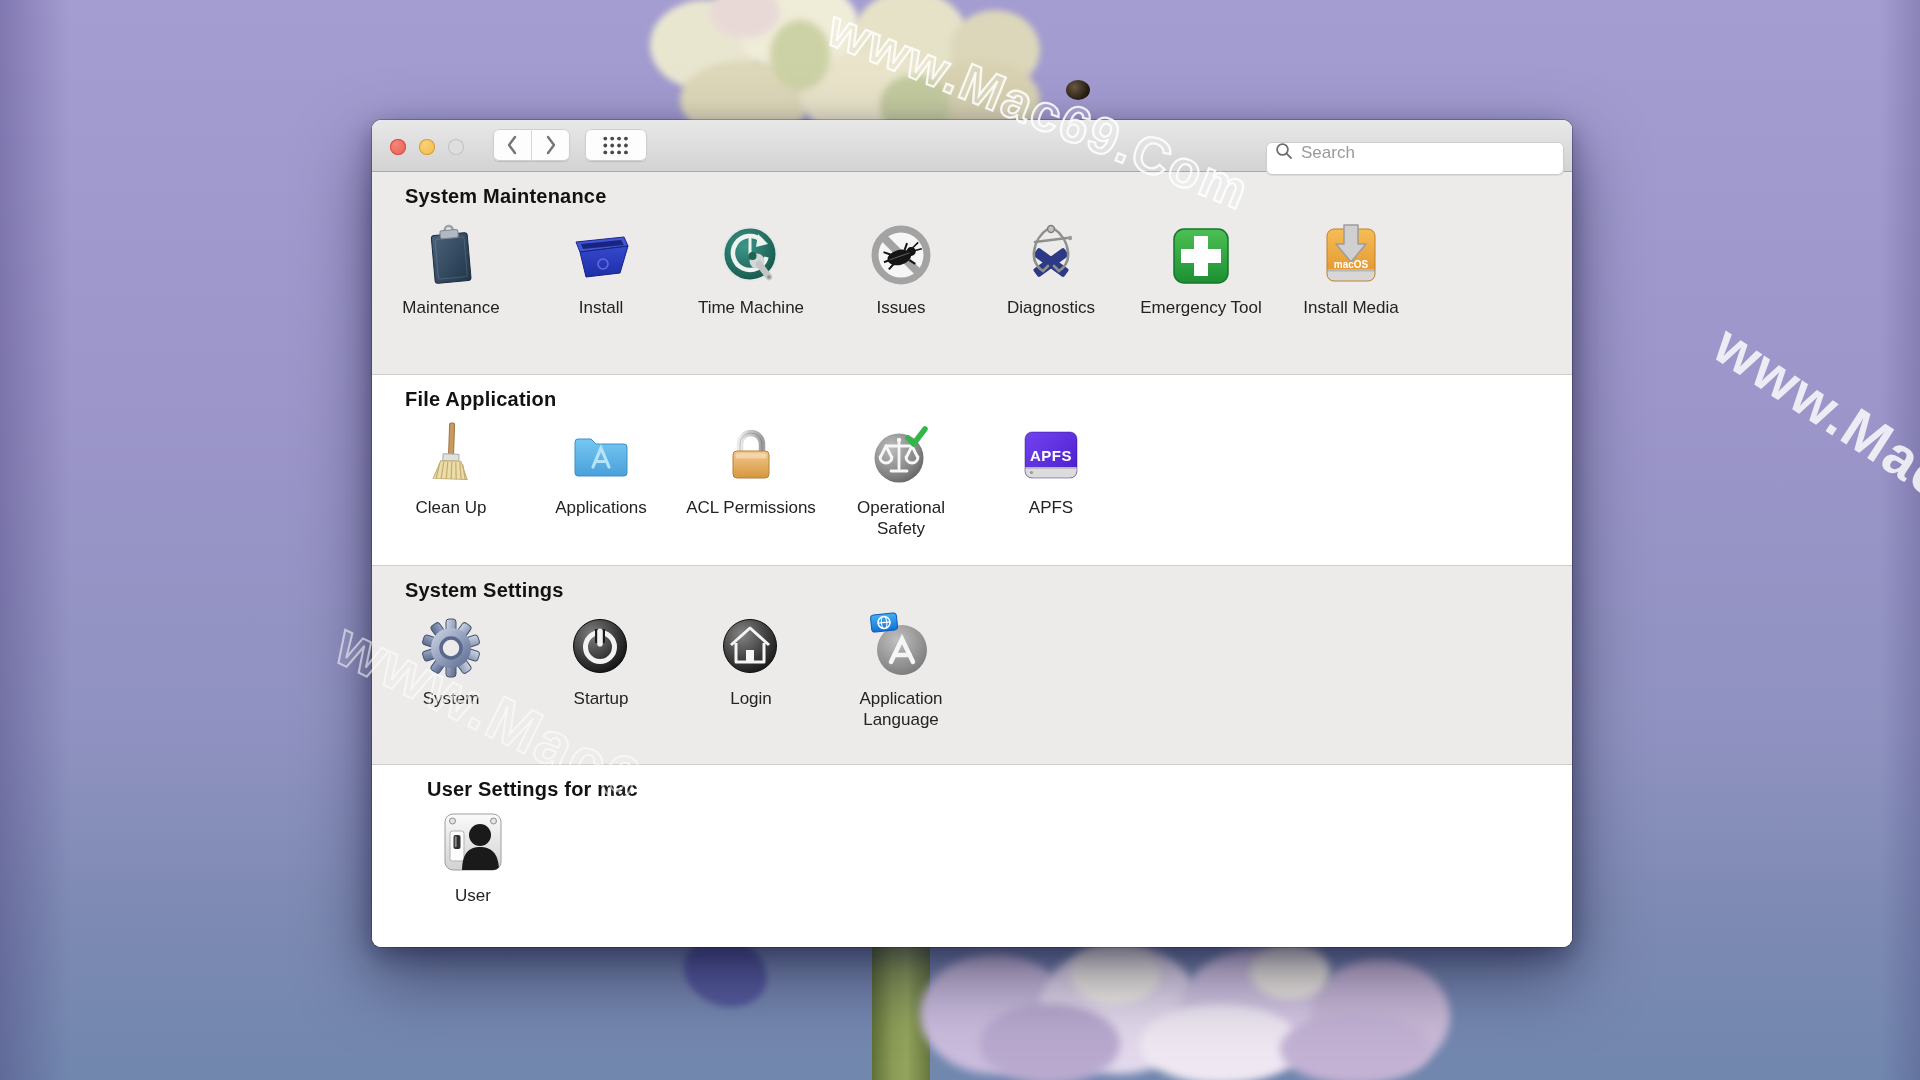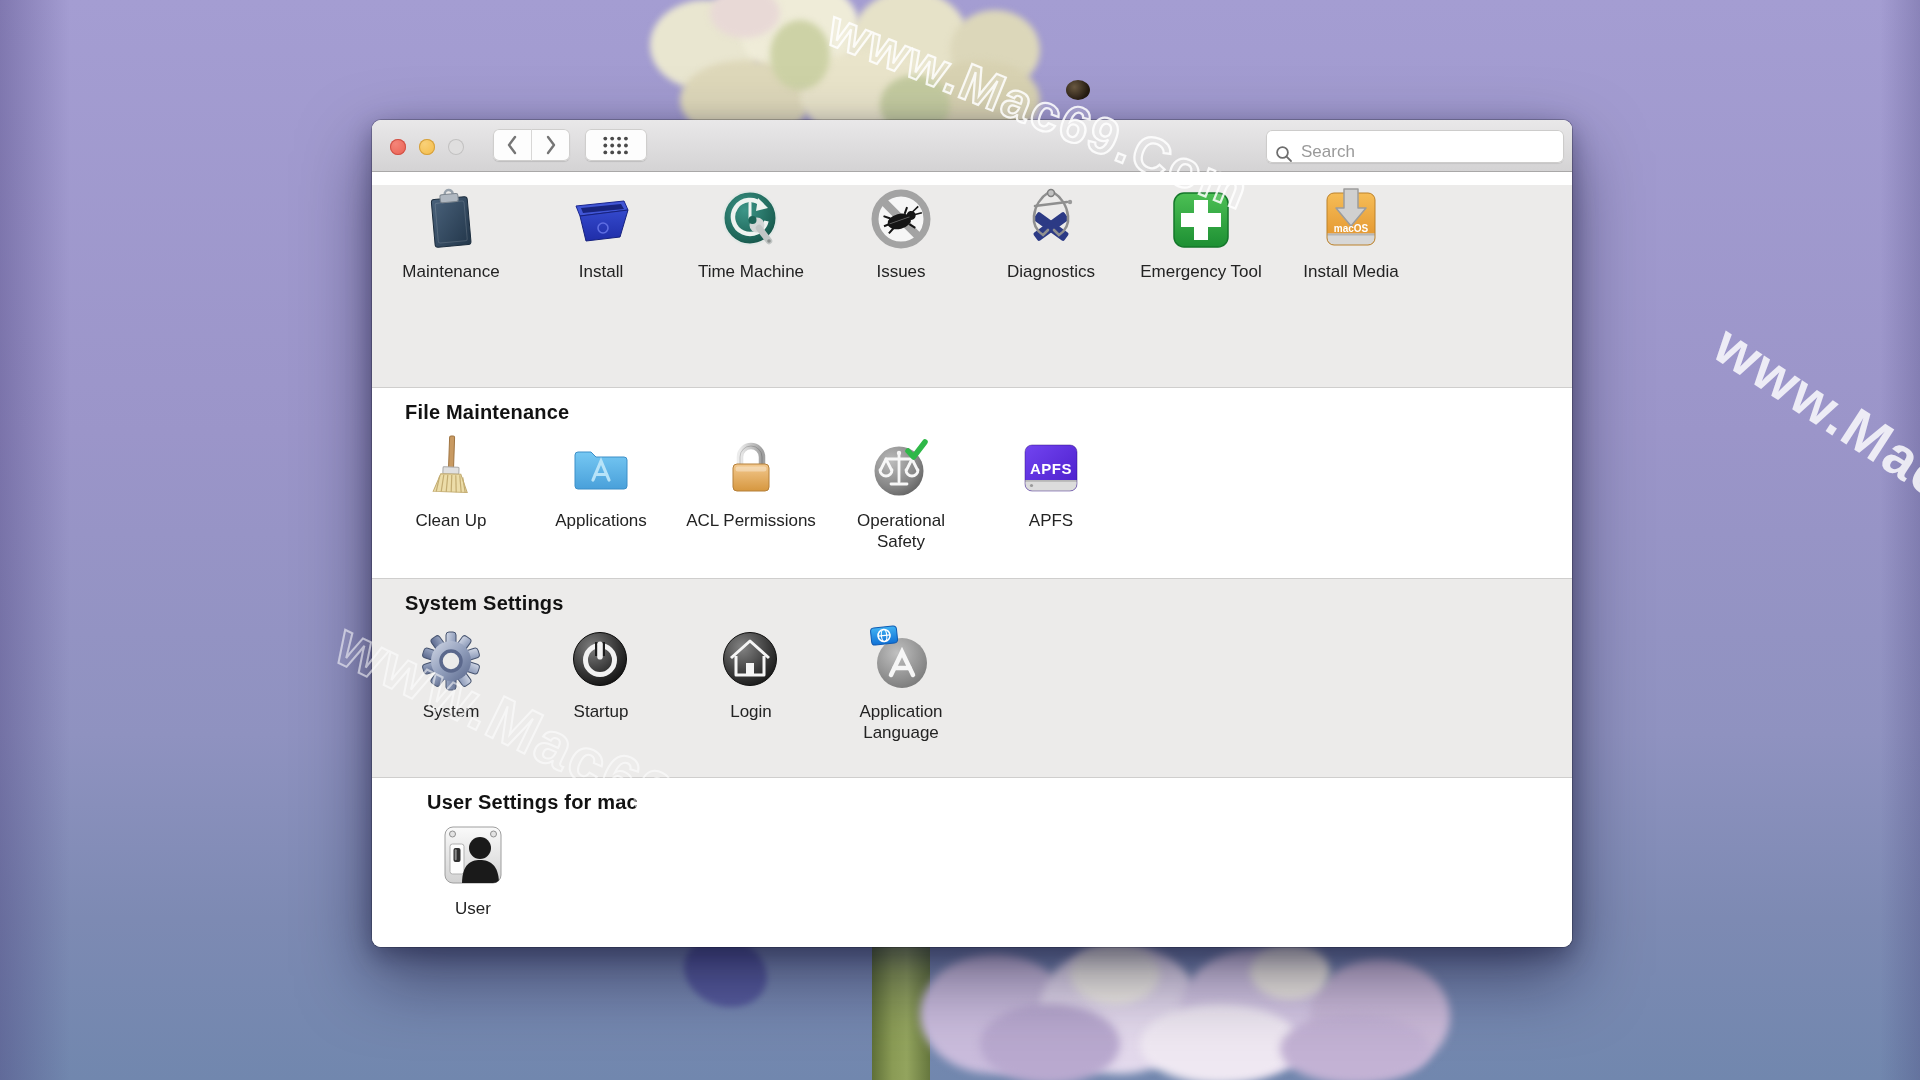"Search" .search { align-items: flex-end -> flex-start; top: 10px -> 22px }
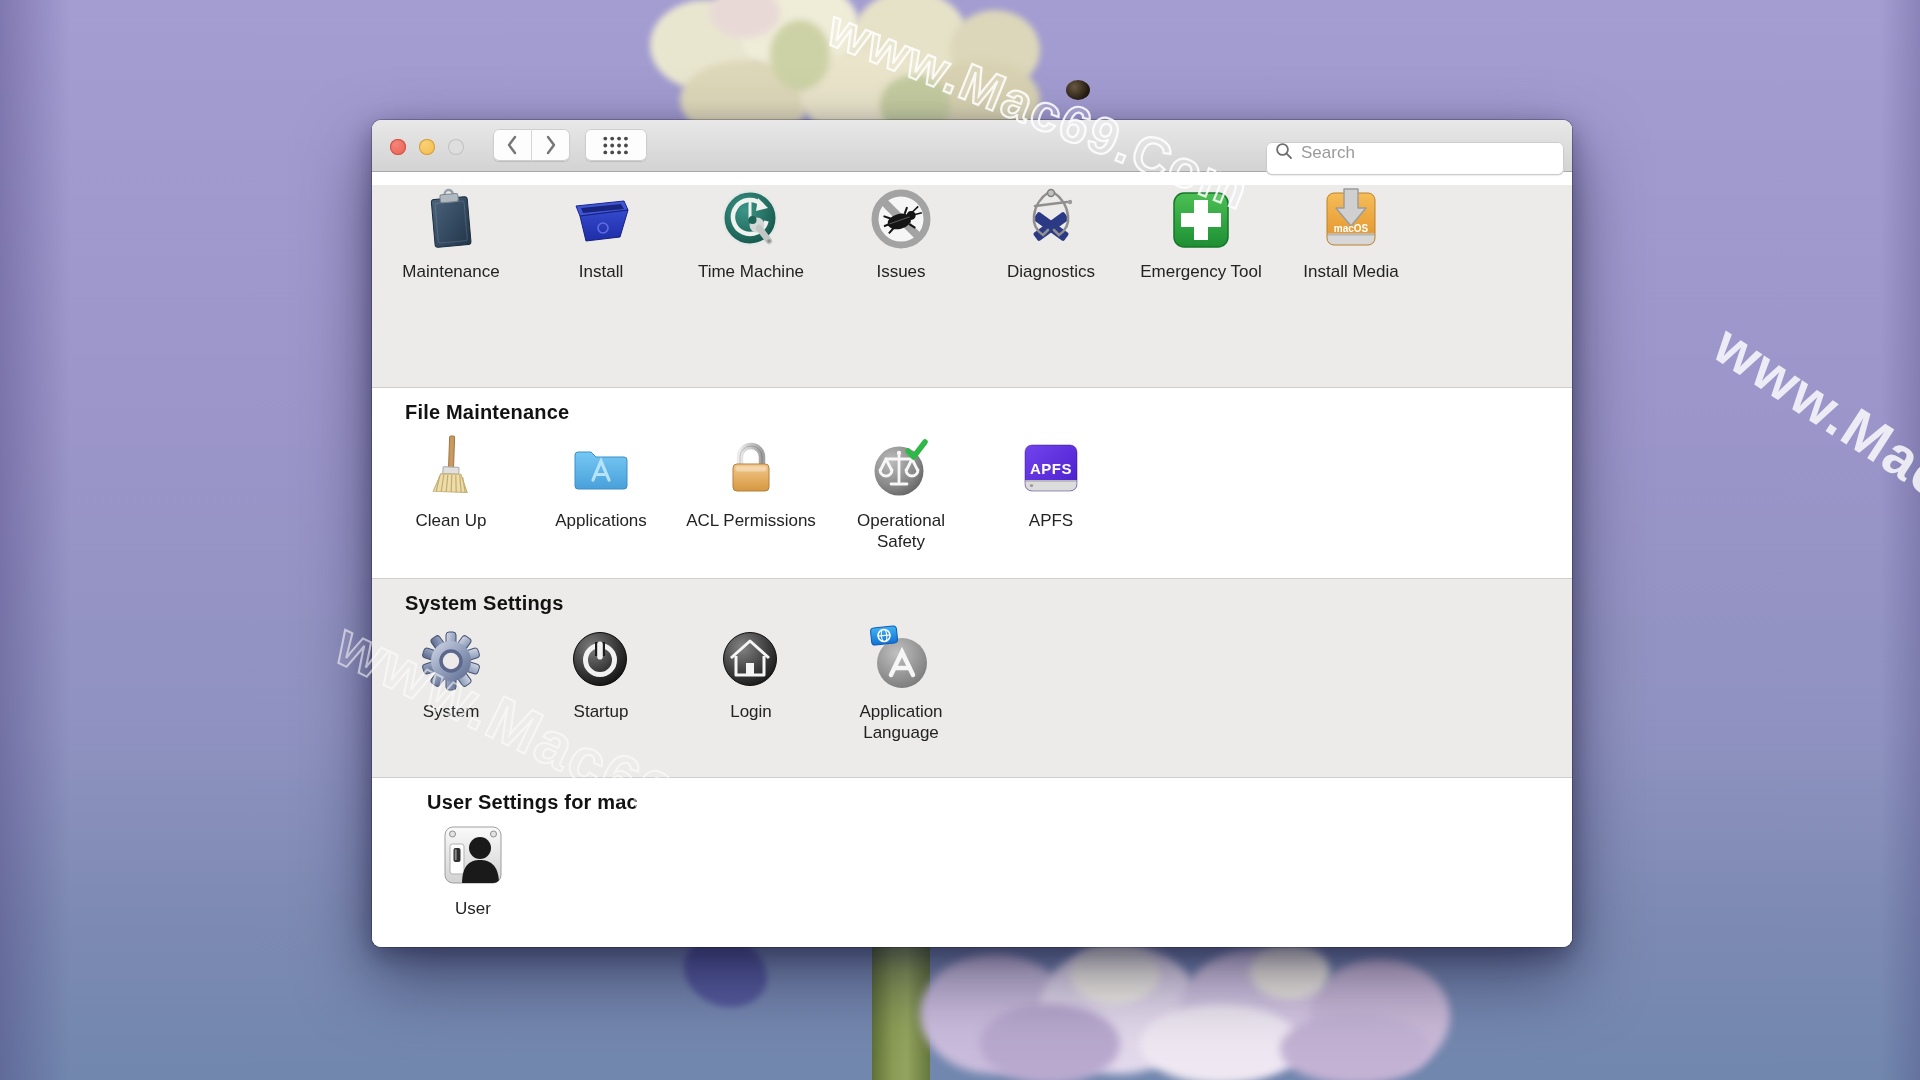"System Maintenance" h2.sec-title { html: none -> <h2>System Maintenance</h2> }
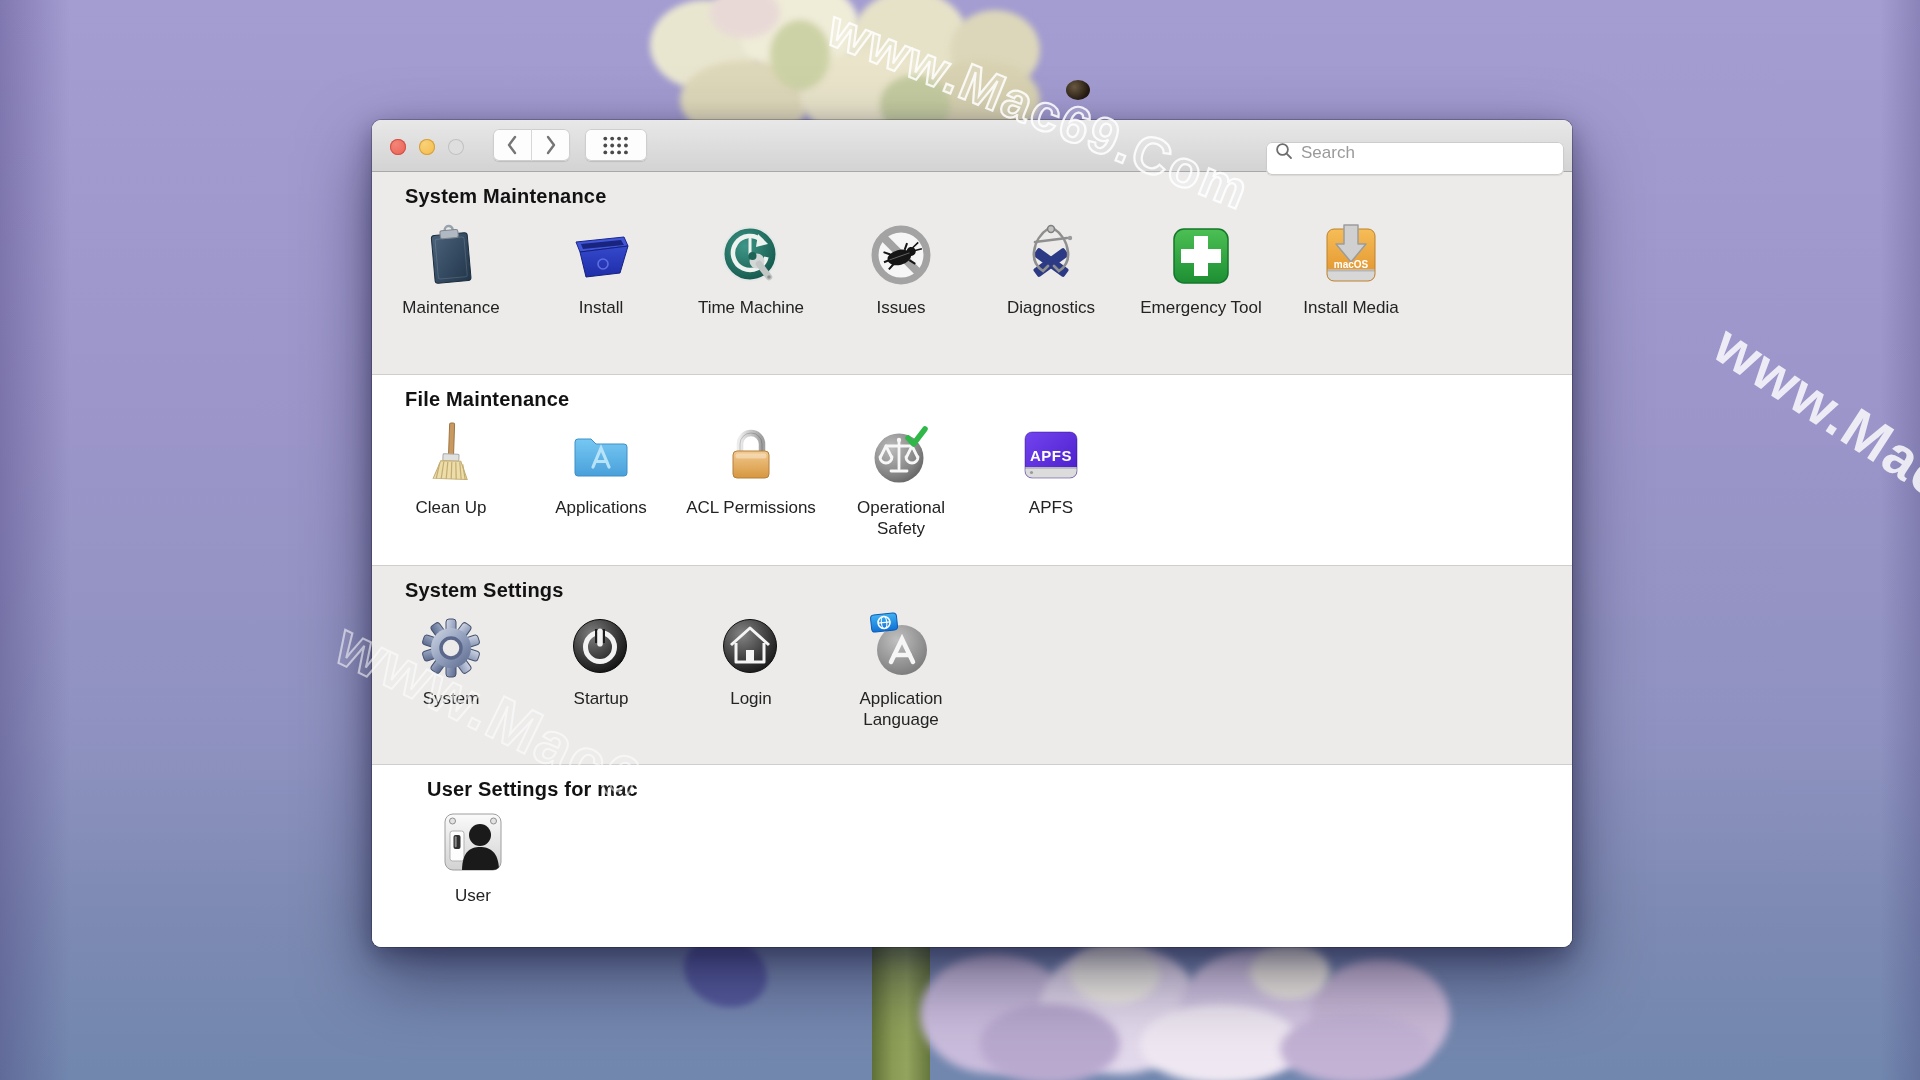"File Maintenance" h2.sec-title { text: Maintenance -> Application }
